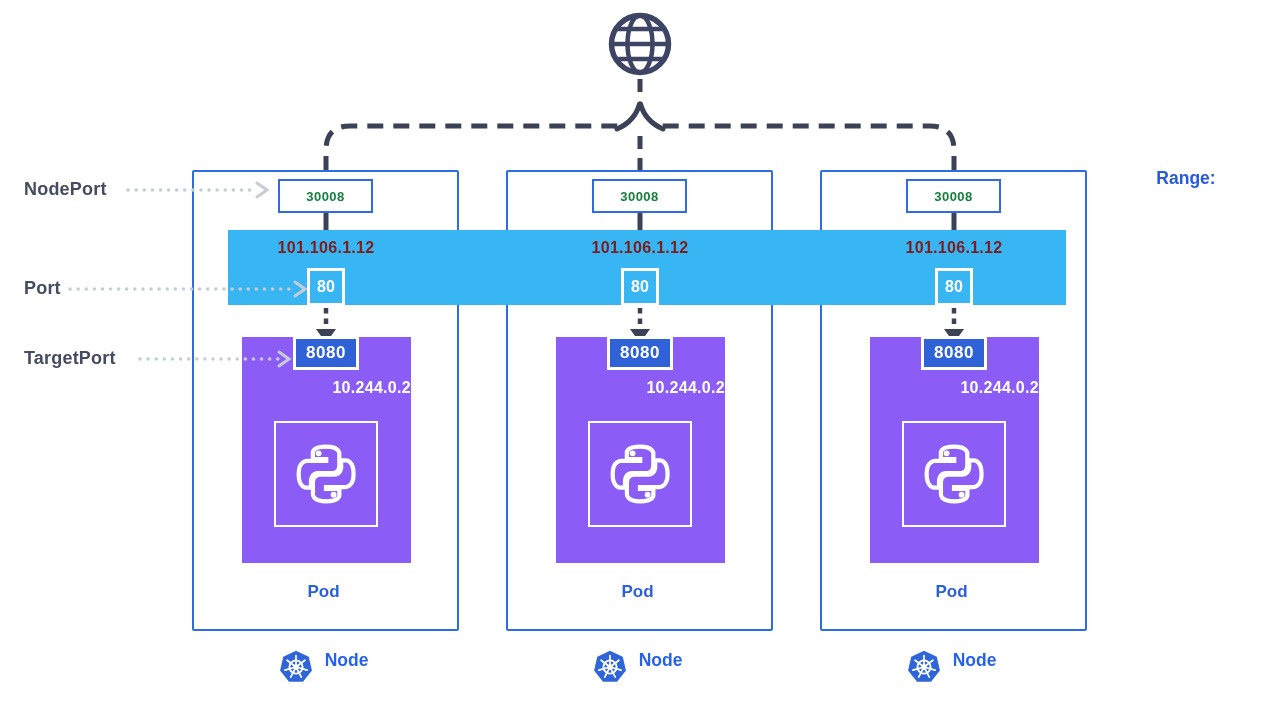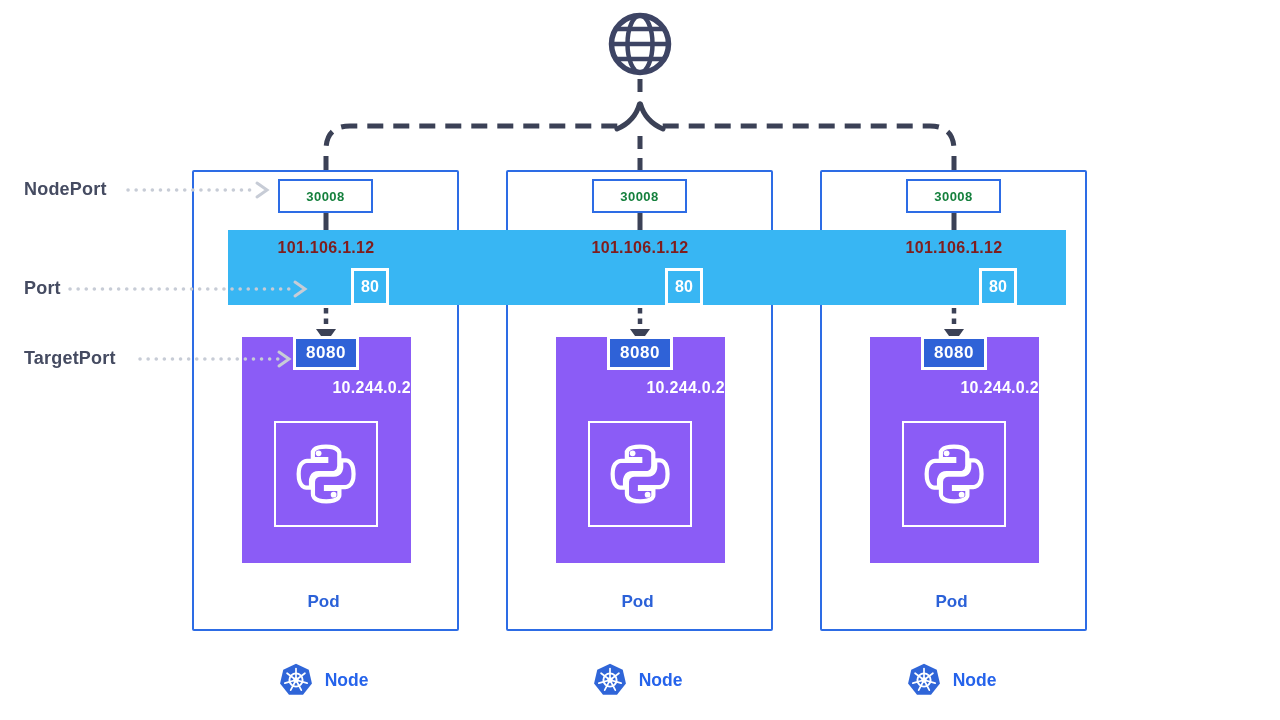"Range:" div { html: none -> <div>Range:</div> }
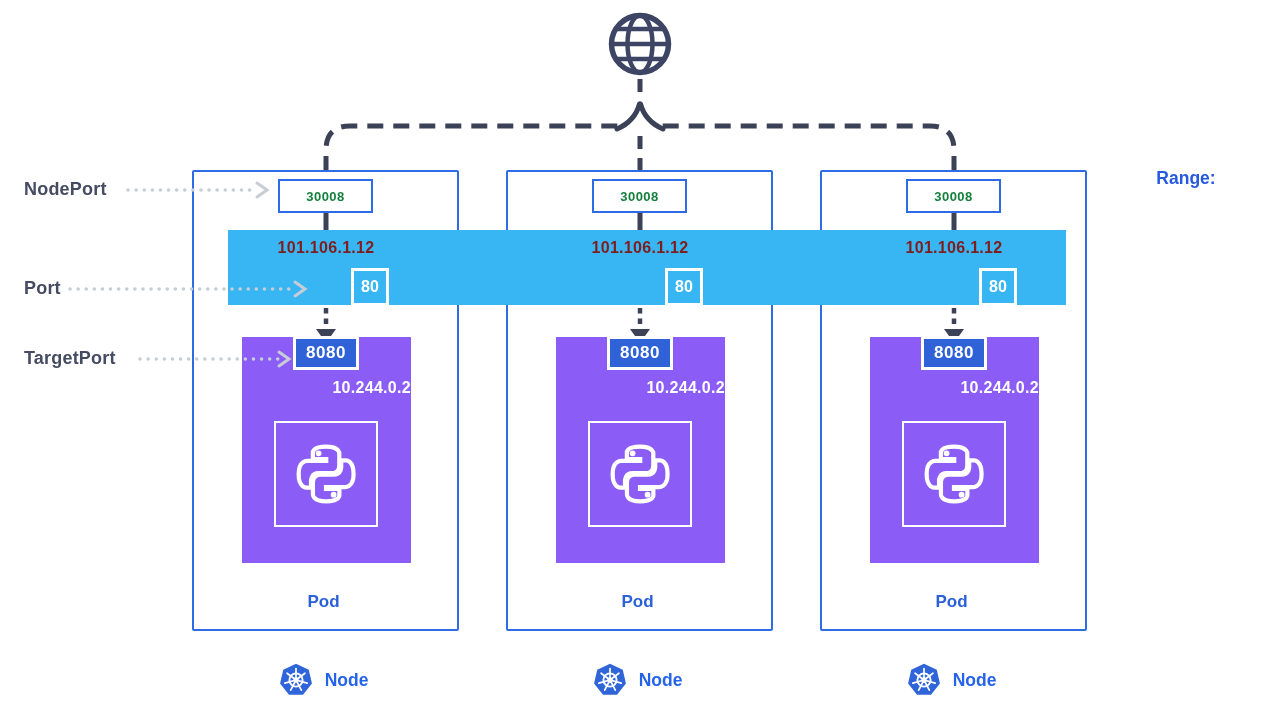"80" .port-box { margin-left: 44px -> none }
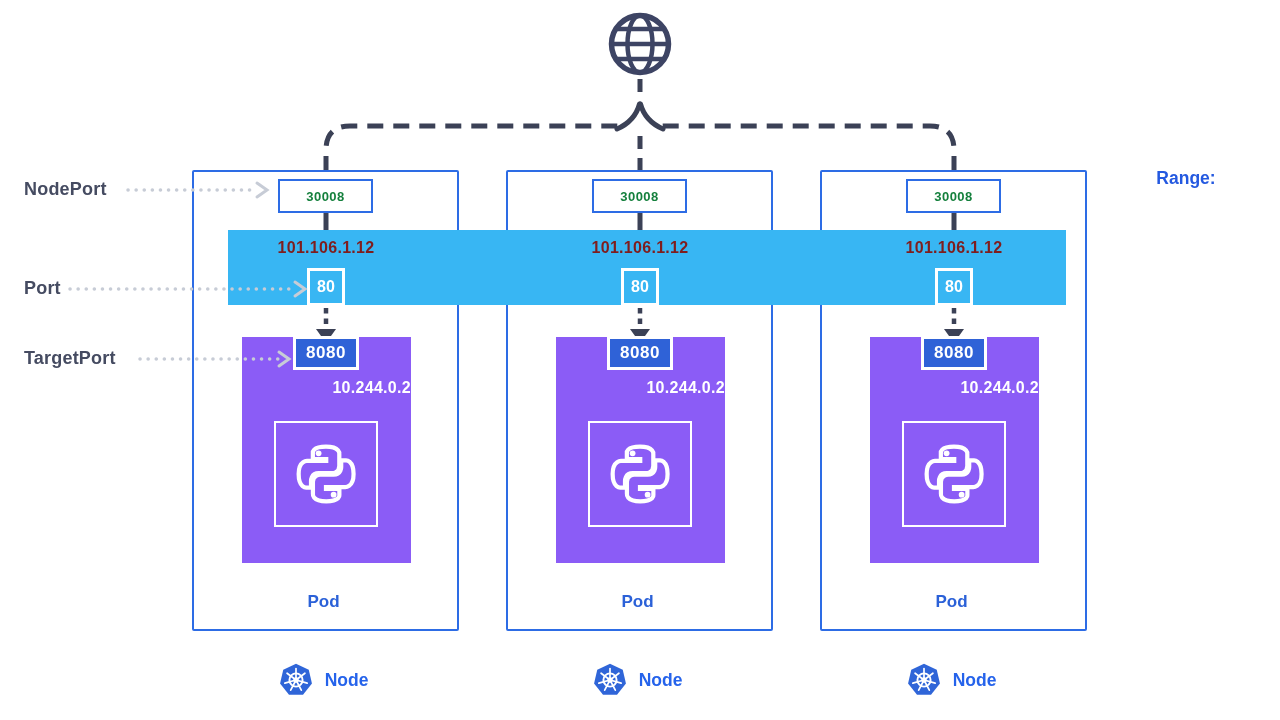"Pod" .pod-label { margin-top: 10px -> none }
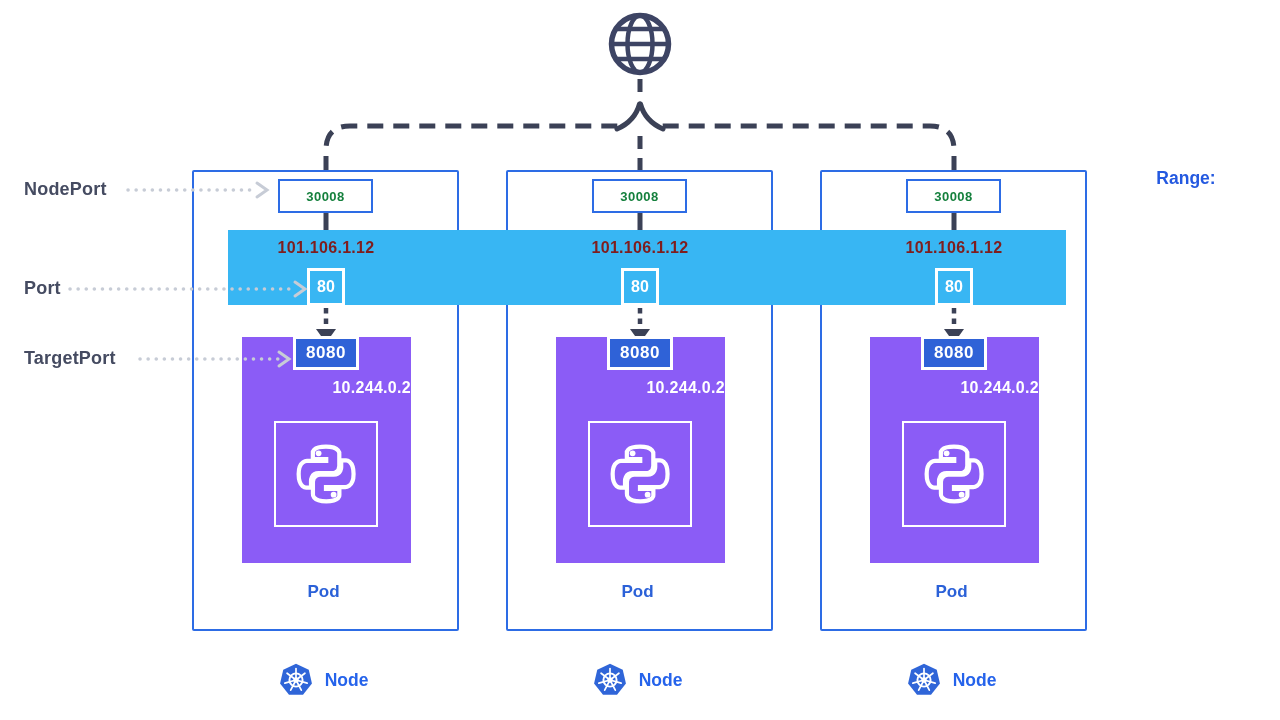"Node" .footer { align-items: center -> none; margin-top: 12px -> none }
